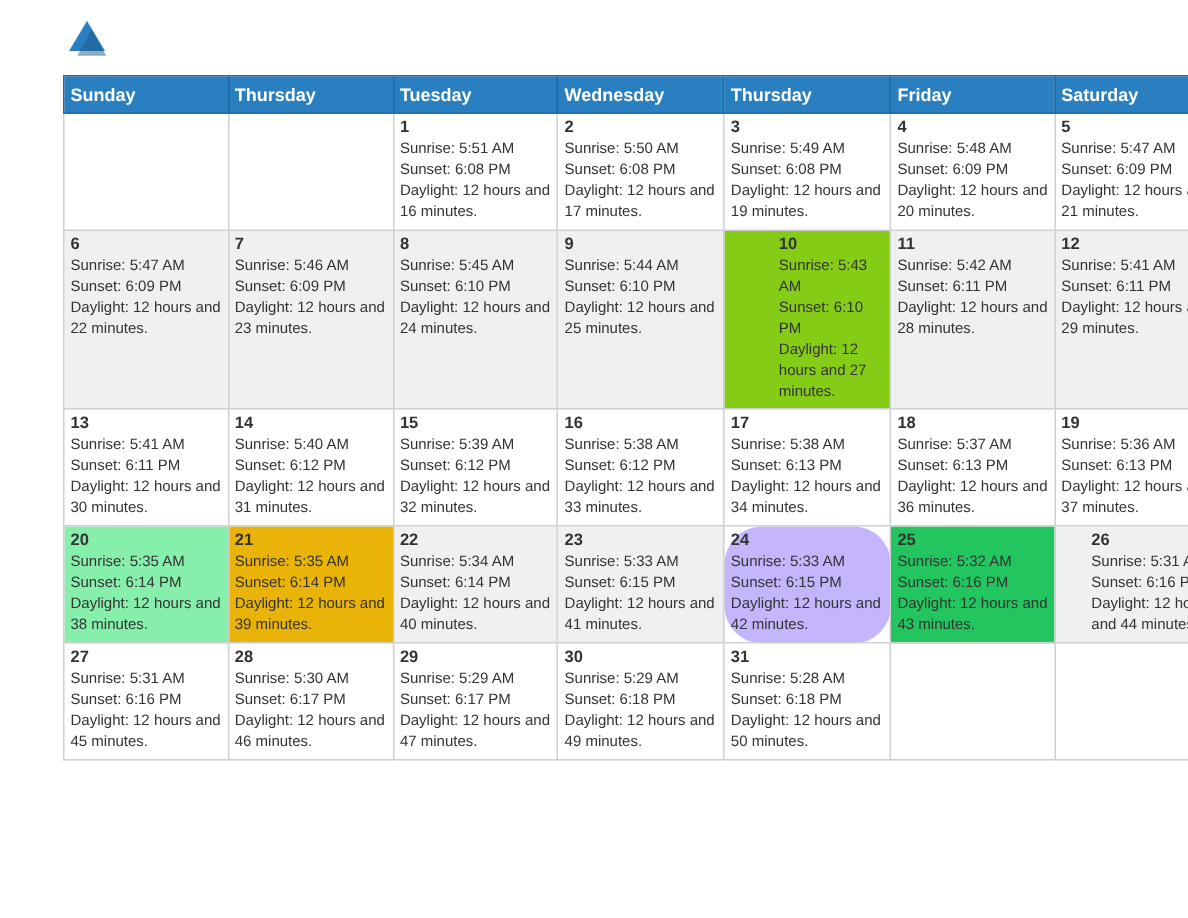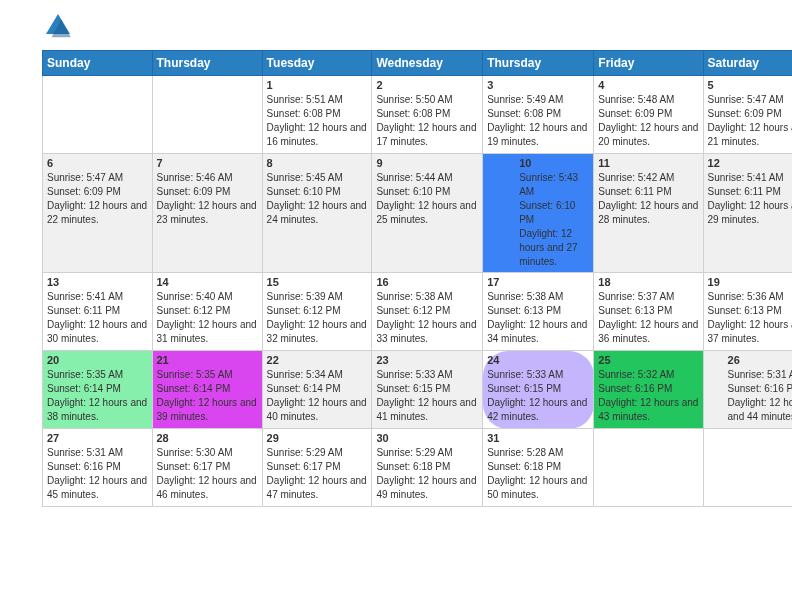"10" td { background: #3b82f6 -> #84cc16 }
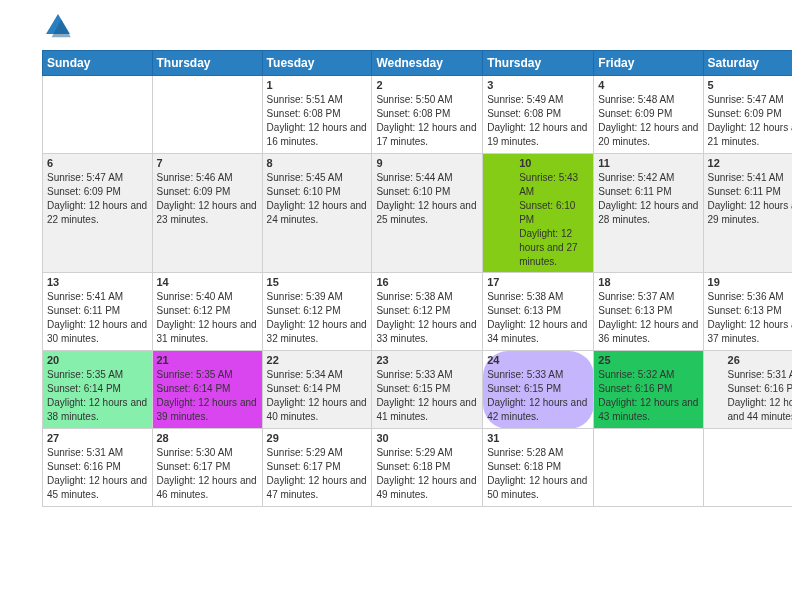"21" td { background: #d946ef -> #eab308 }
